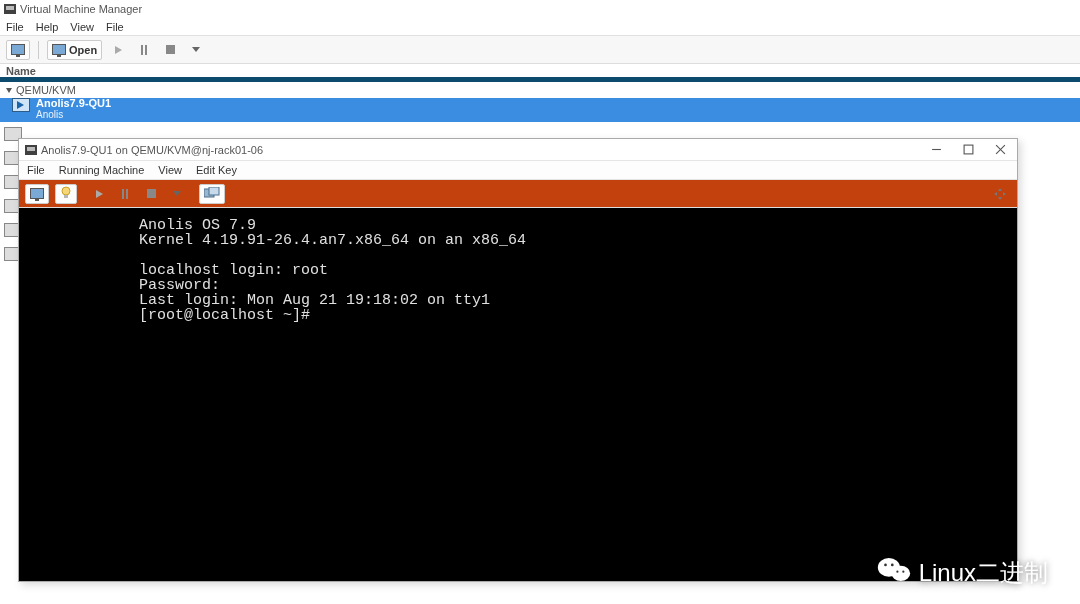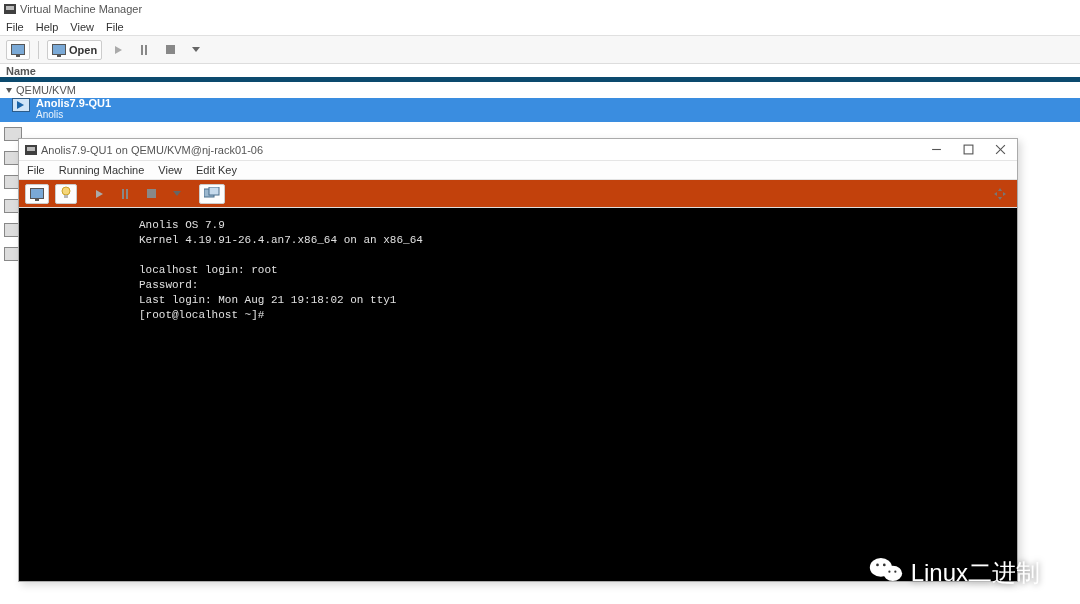"Anolis OS 7.9" .terminal { font-size: 11px -> 15px }
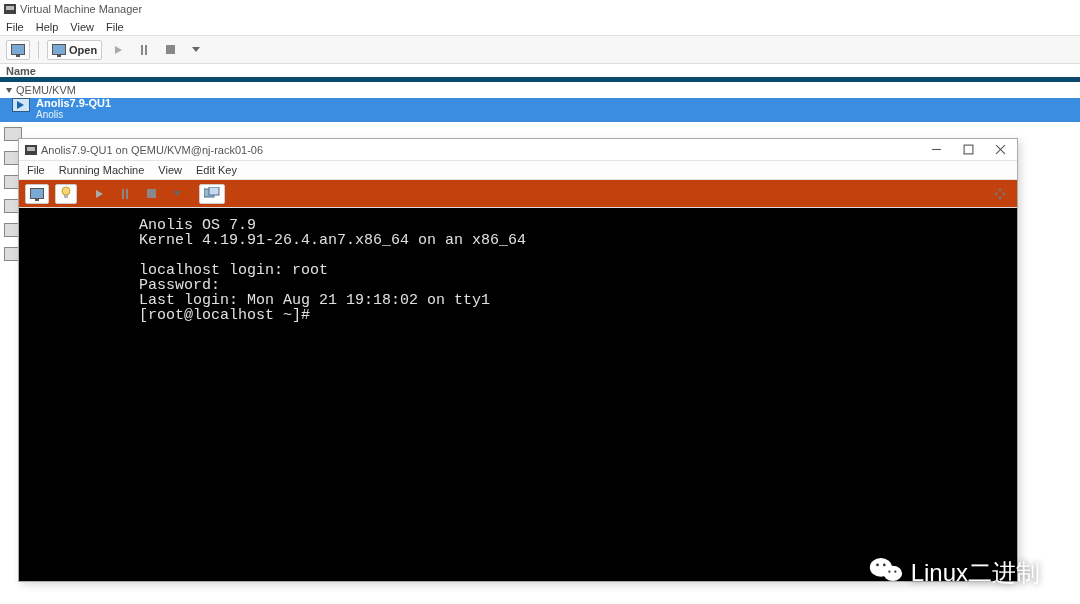"Linux二进制" .watermark { right: 40px -> 32px }
